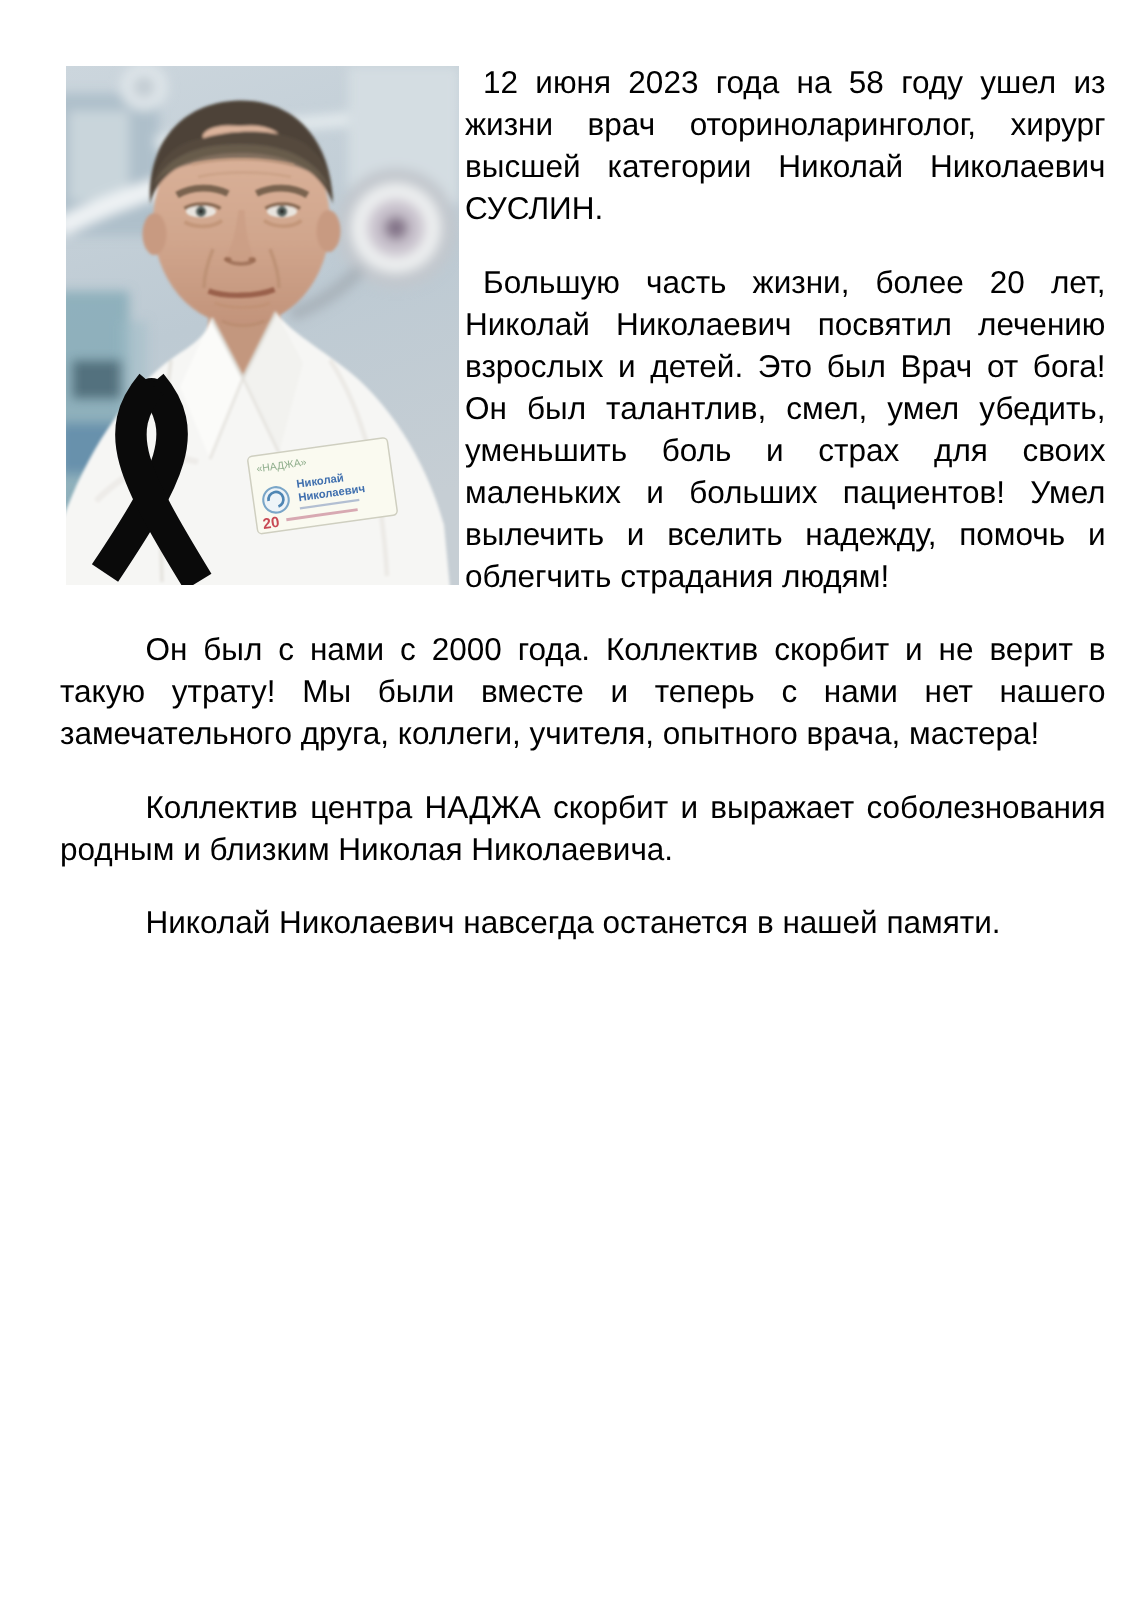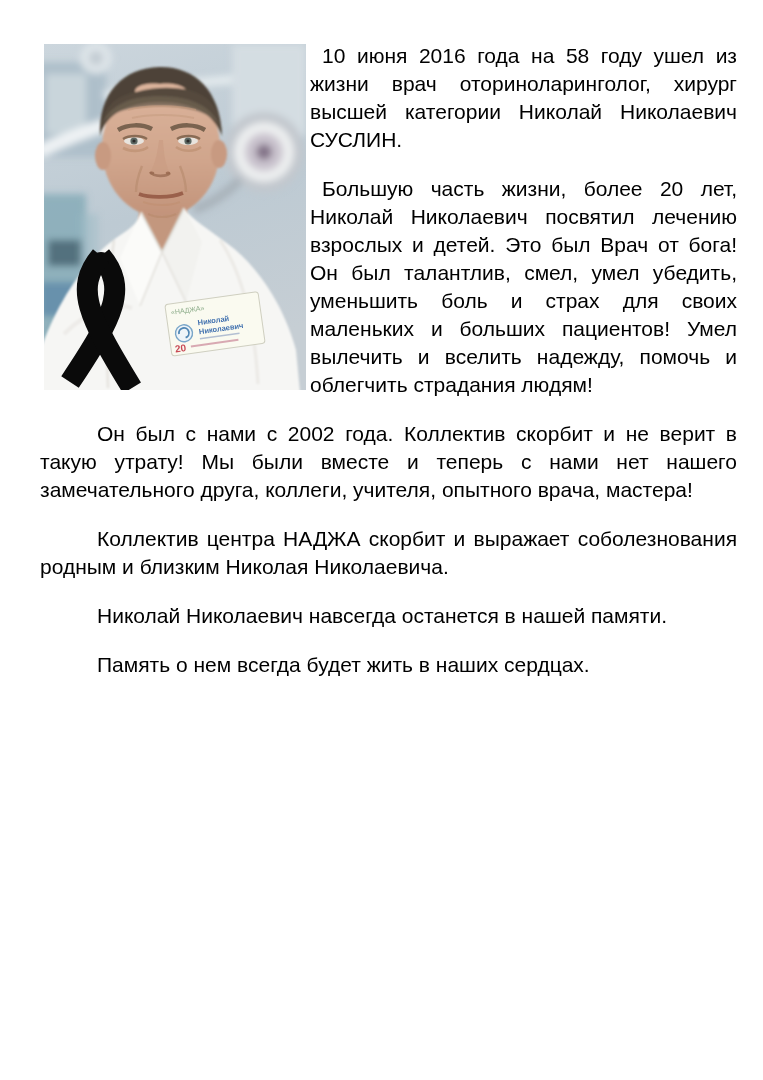"10 июня 2016 года на" p.lead { text: 10 июня 2016 -> 12 июня 2023 }
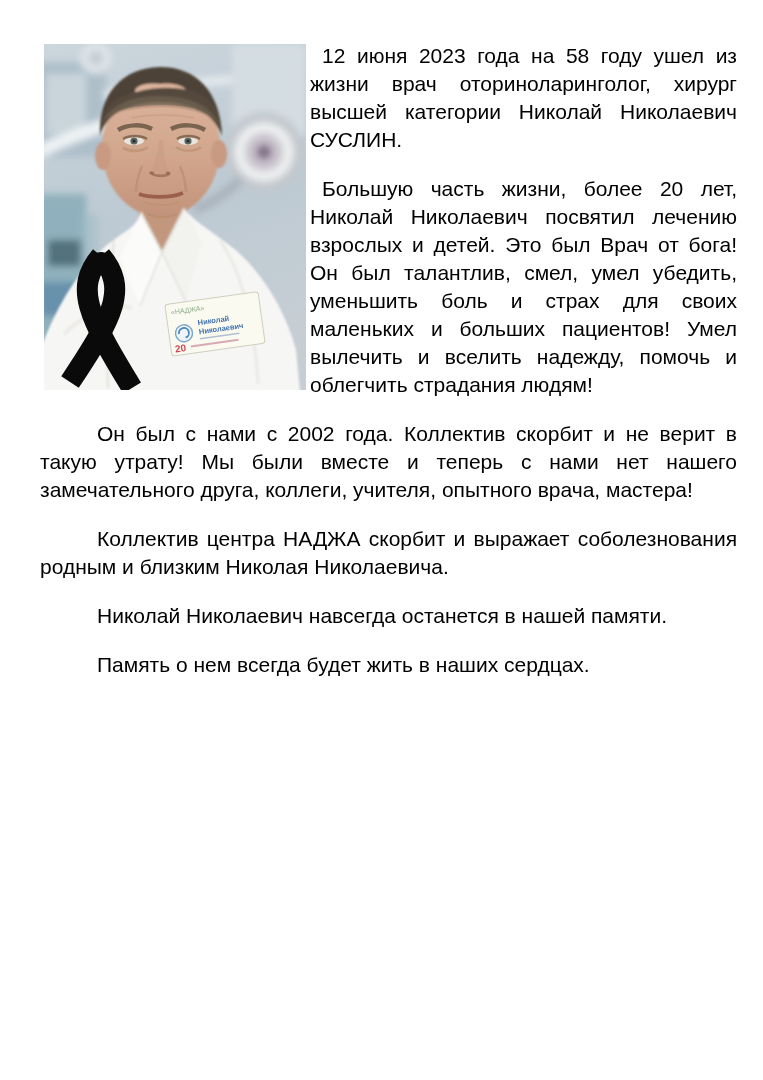"Он был с нами с" p.body { text: 2002 -> 2000 }
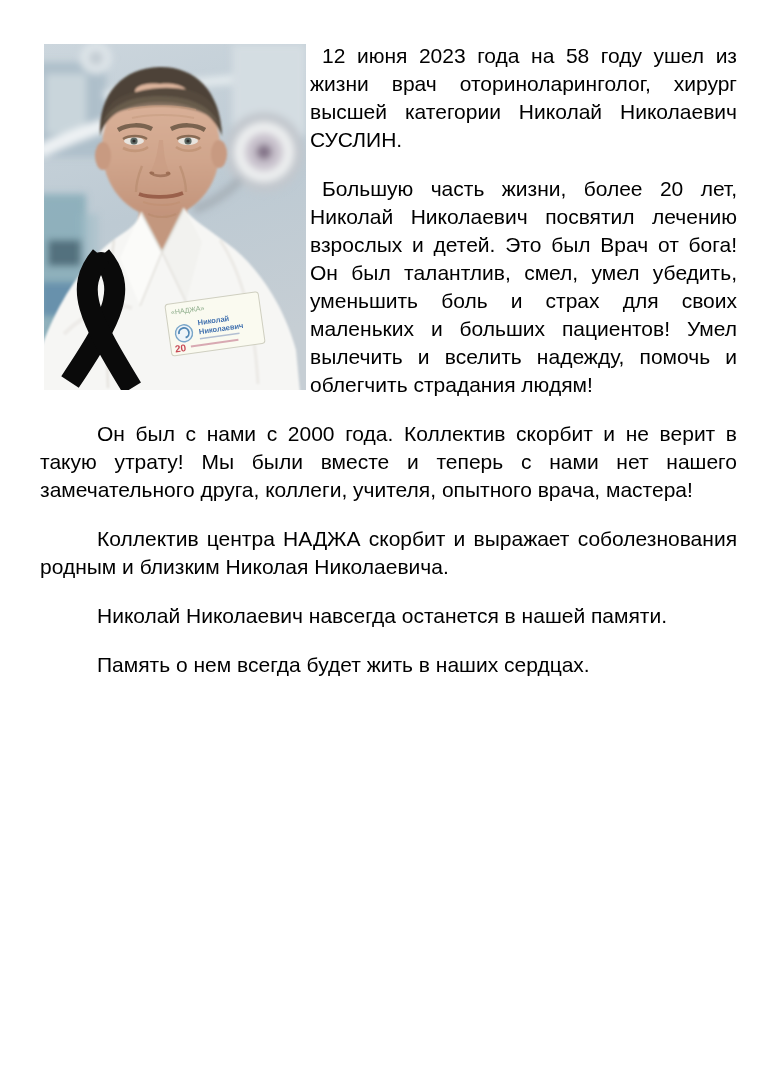"Память о нем всегда будет" p.body { html: <p>Память о нем всегда будет жить в наших сердцах.</p> -> none }
